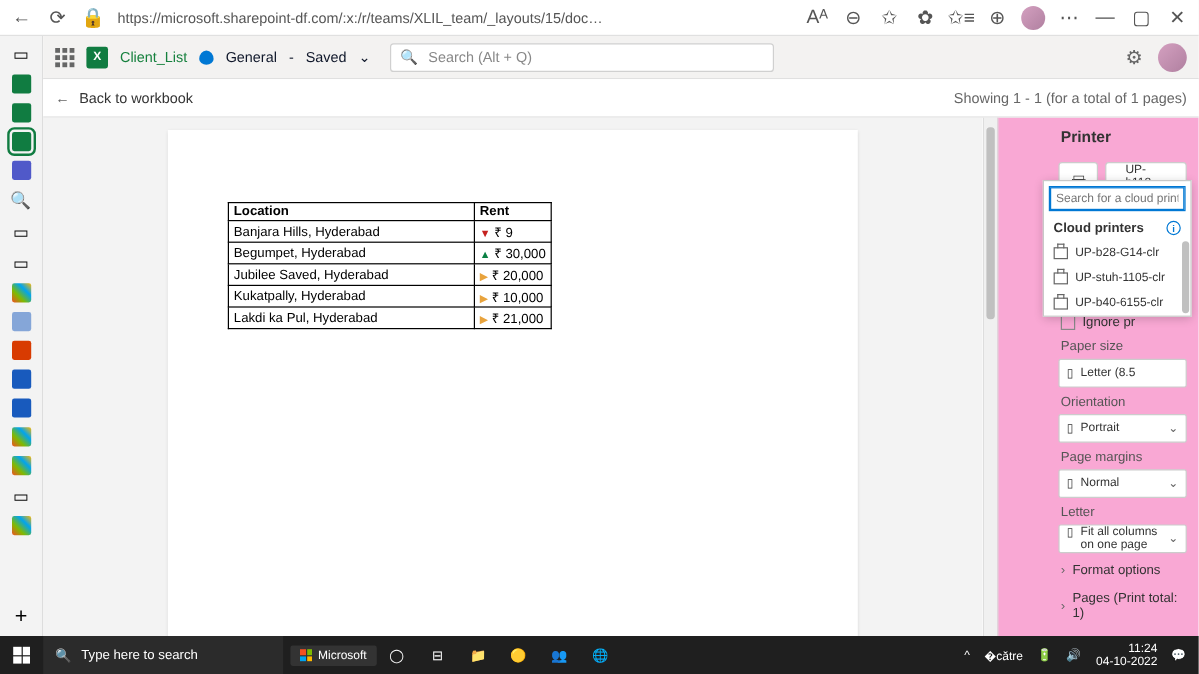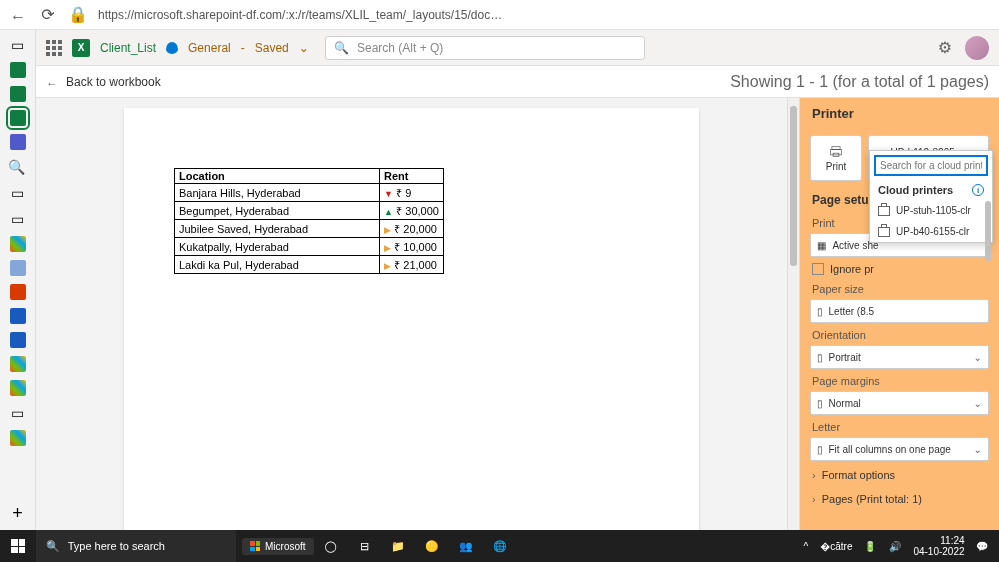"Aᴬ" div.browser-right { html: none -> <div> <div>Aᴬ</div> <div>⊖</div> <div>✩</div> <div>✿</div> <div>✩≡</div> <div>⊕</div> <div></div> <div>⋯</div> <div>—</div> <div>▢</div> <div>✕</div> </div> }
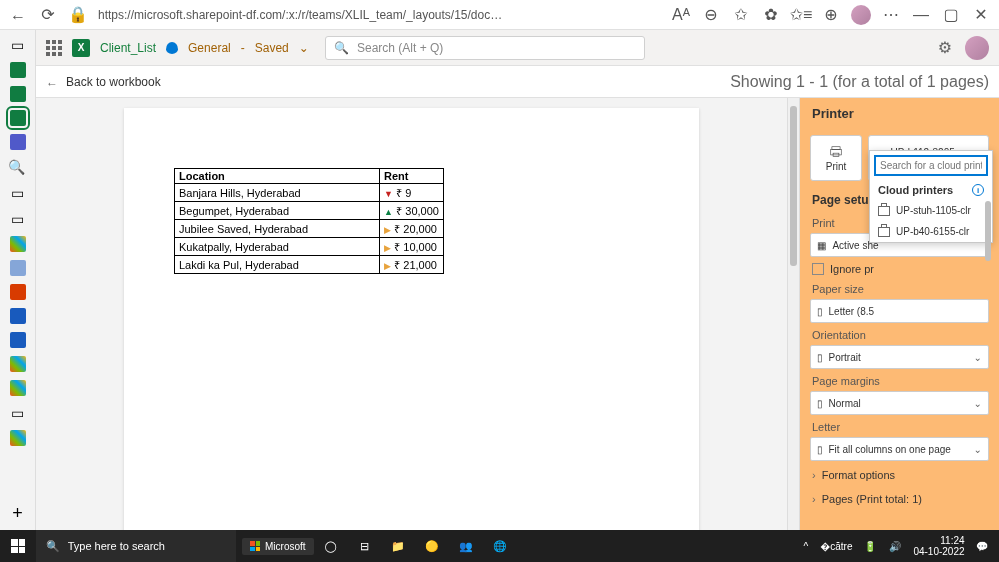"General" .saved { color: #a16207 -> #0f172a }
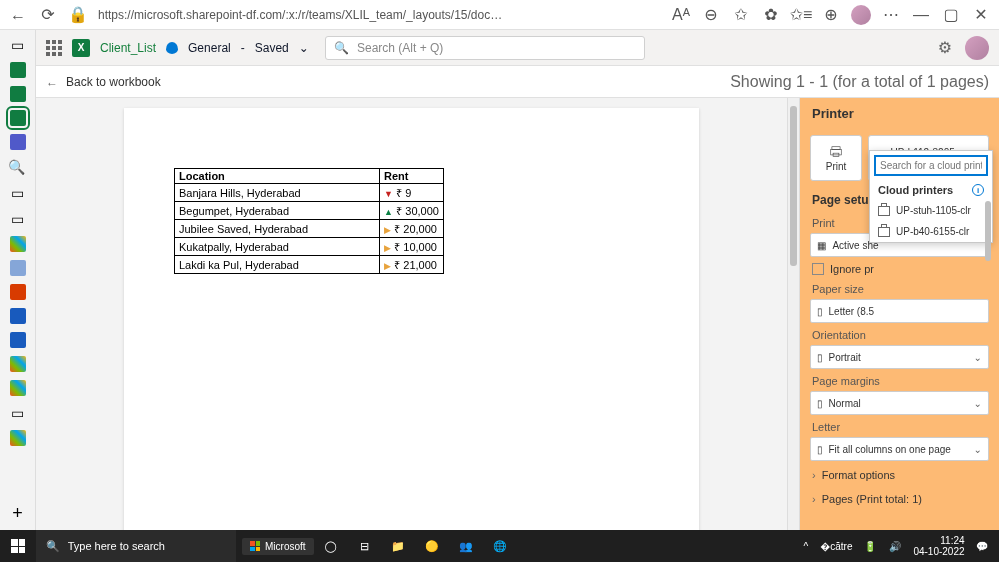"Showing 1 - 1 (for" .showing { font-size: 16px -> 12px }
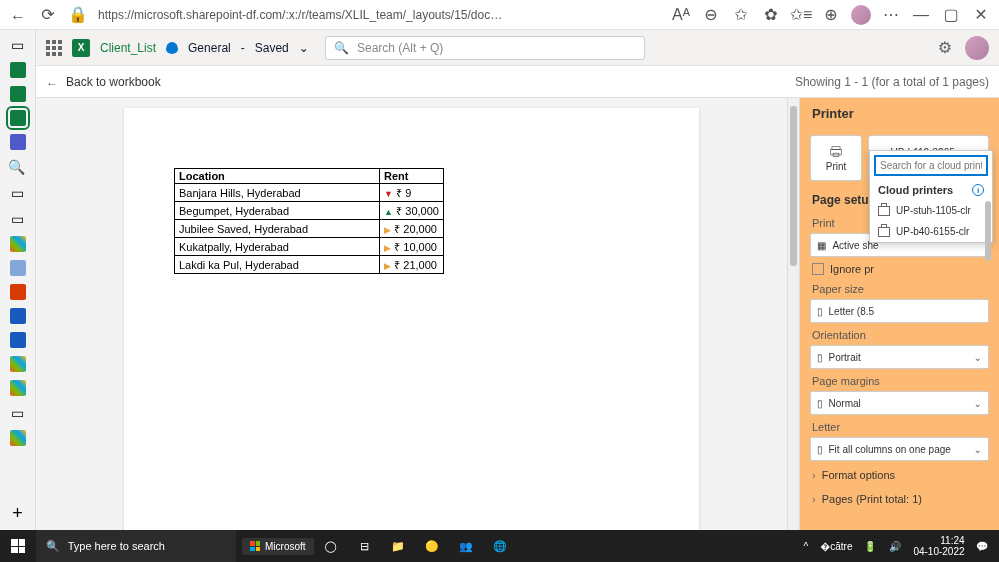"Printer" .printer-pane { background: #fdba74 -> #f9a8d4; padding-left: none -> 40px; width: 200px -> 168px }
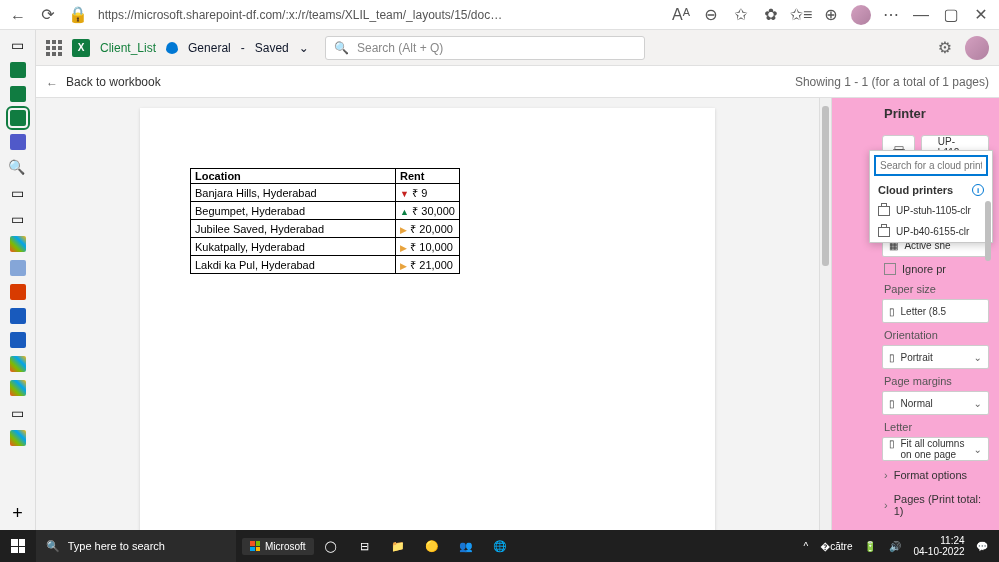"UP-b28-G14-clr" div.li { html: none -> <div> <span></span> <span>UP-b28-G14-clr</span> </div> }
